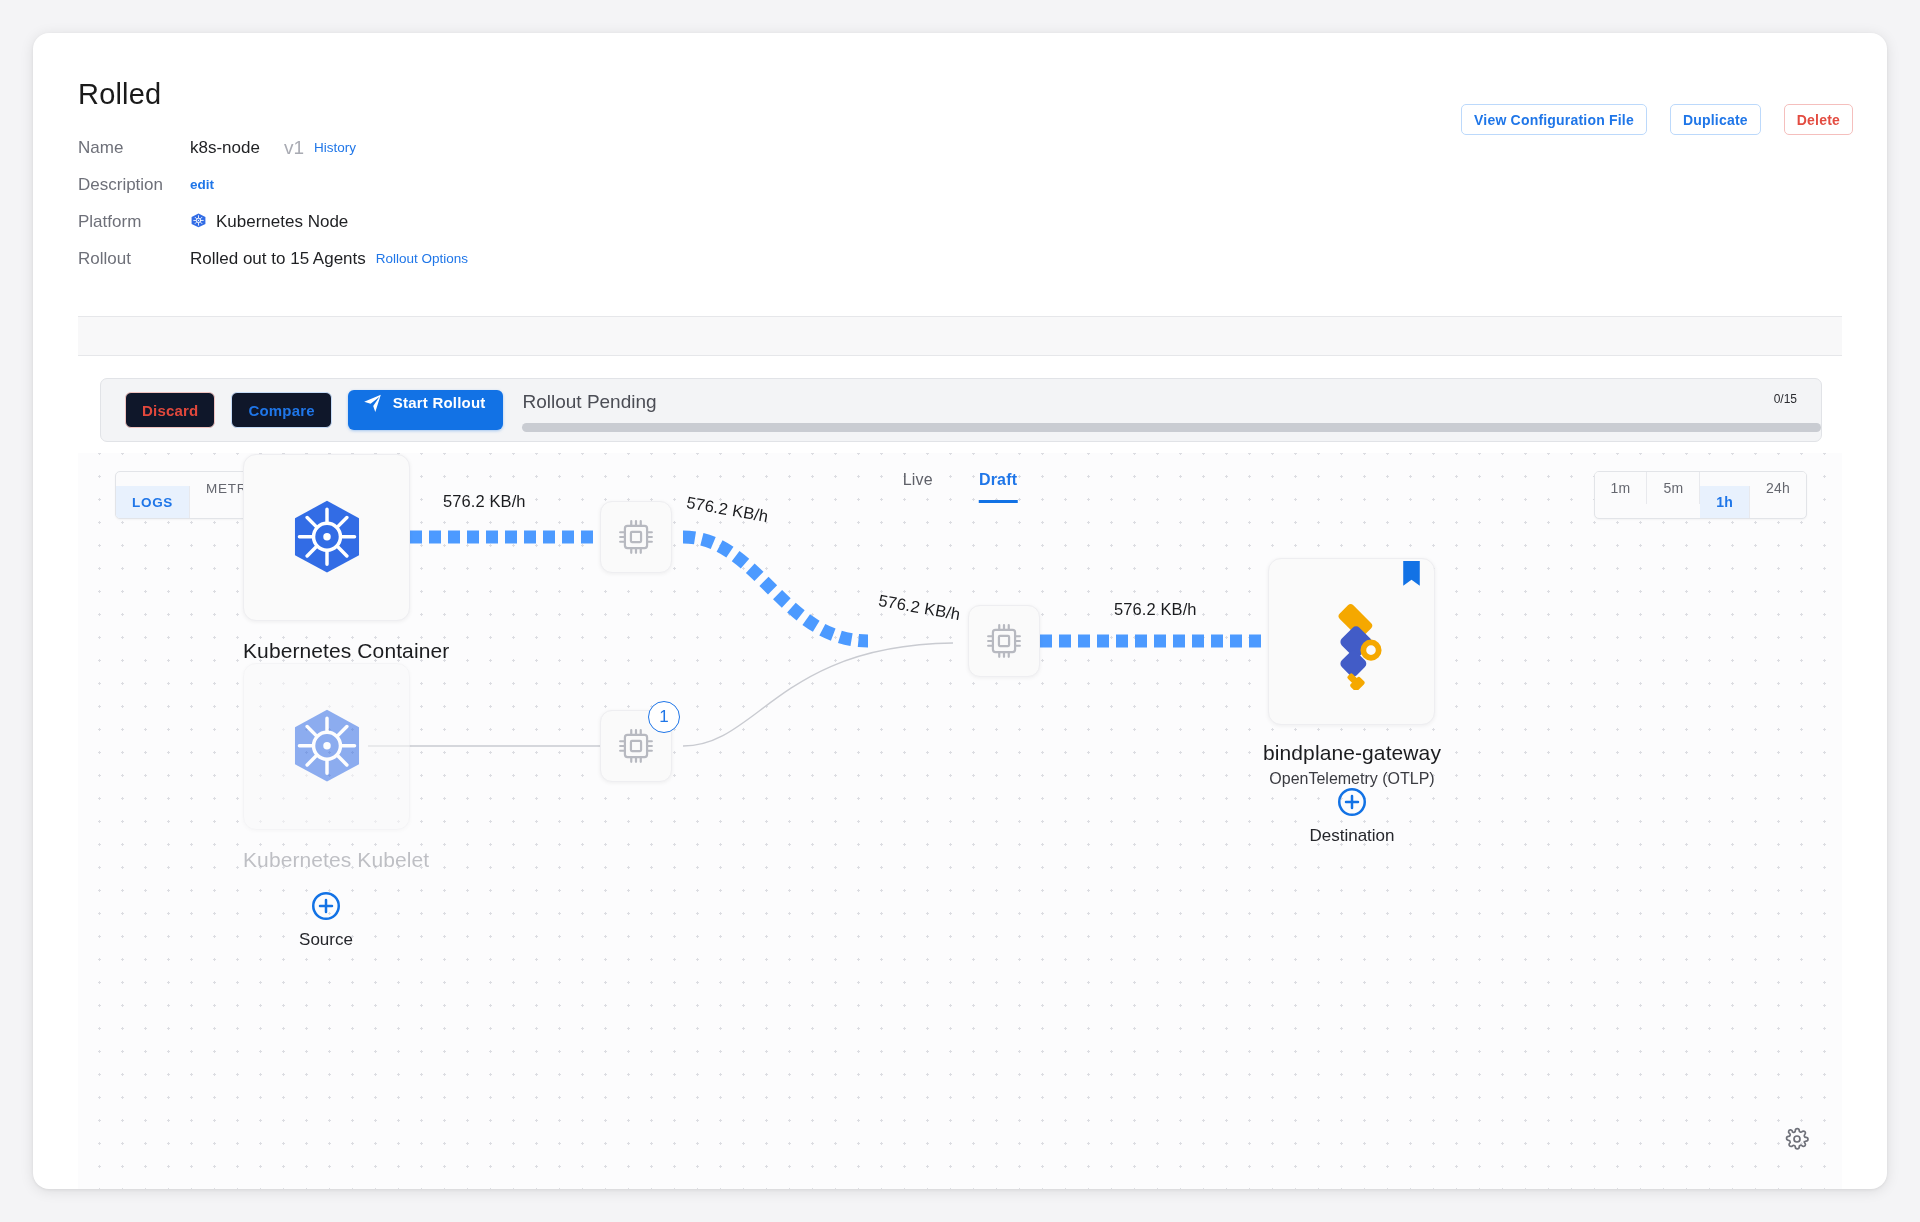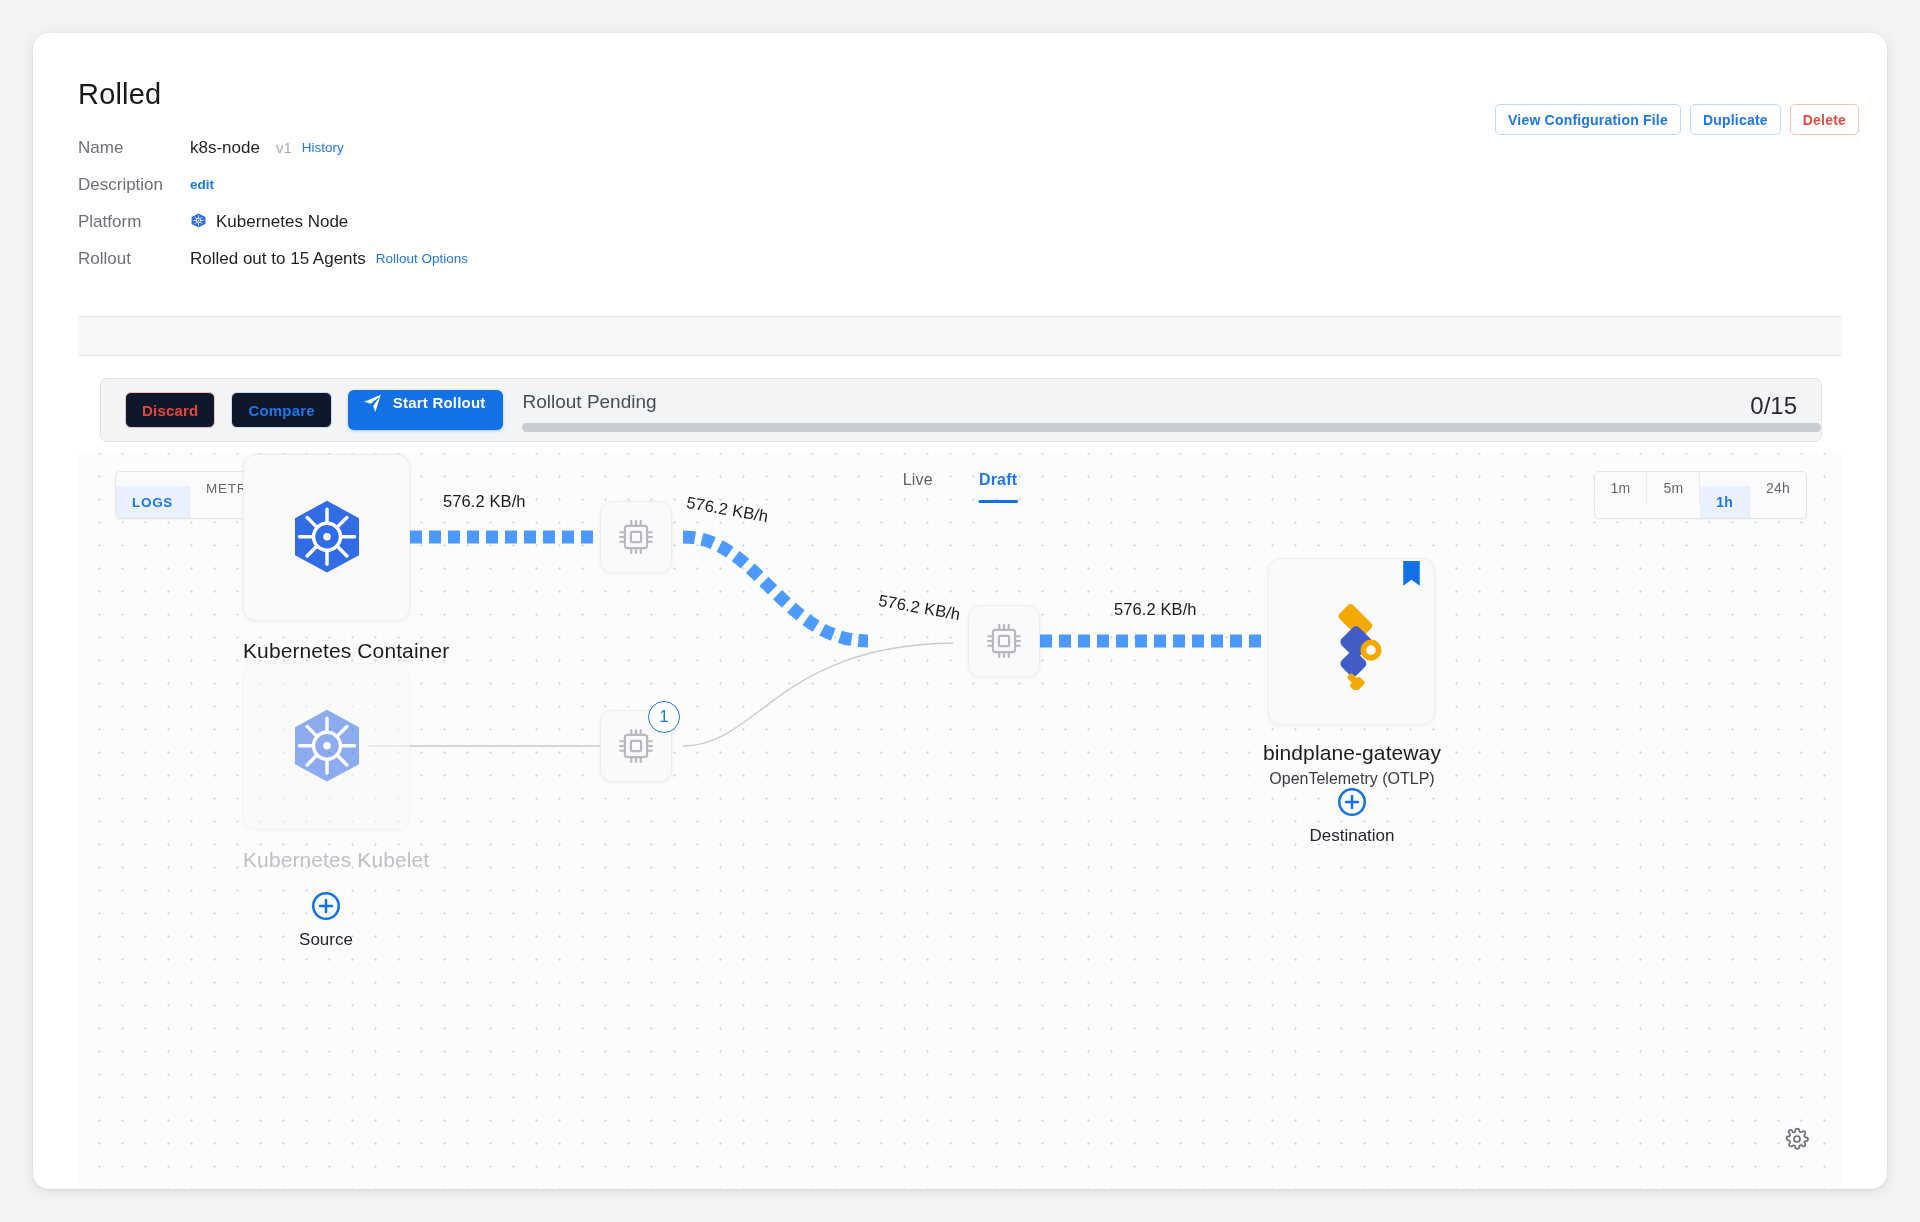"View Configuration File" .top-actions { gap: 9px -> 23px; right: 28px -> 34px }
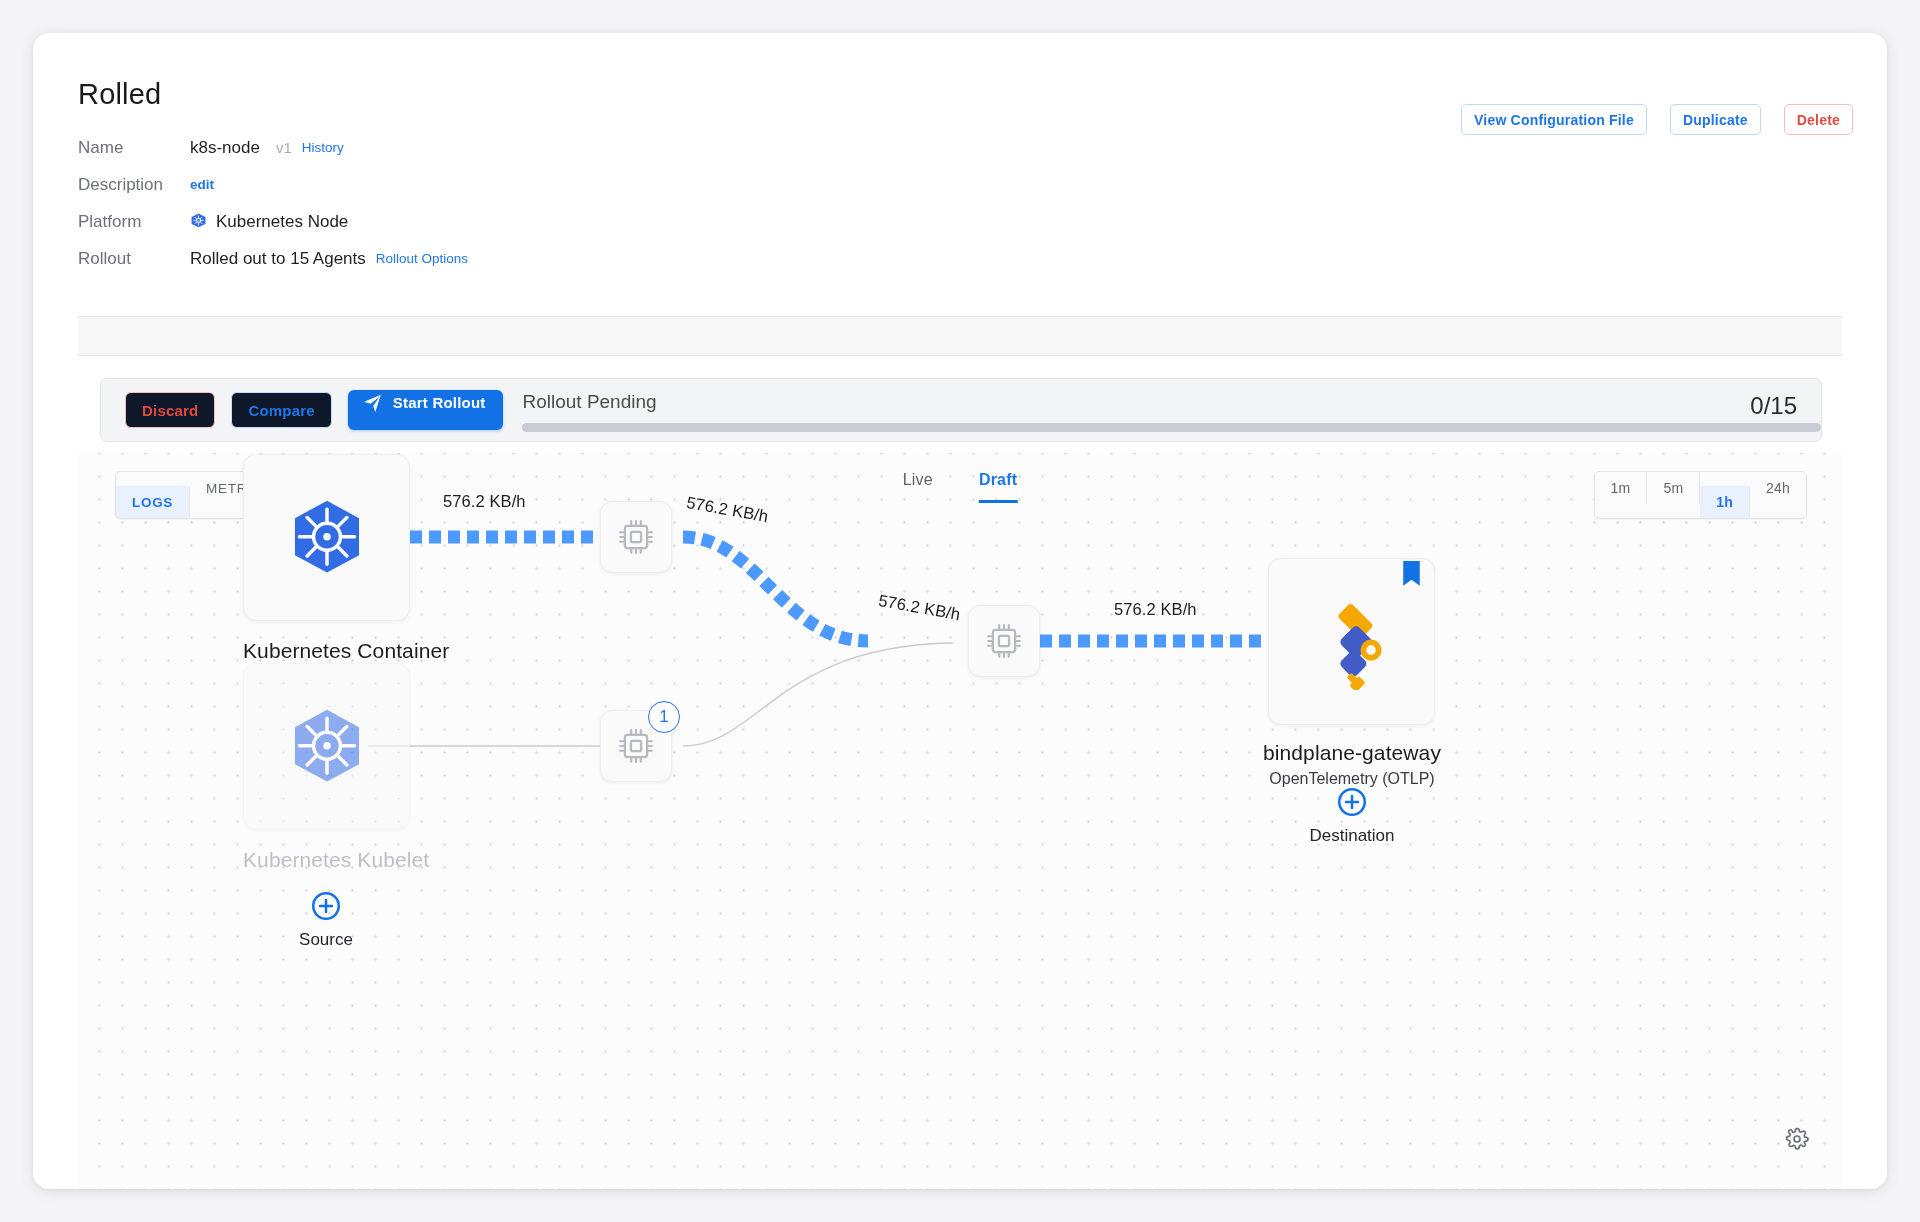"v1" .ver { font-size: 15px -> 19px; margin-left: 16px -> 24px }
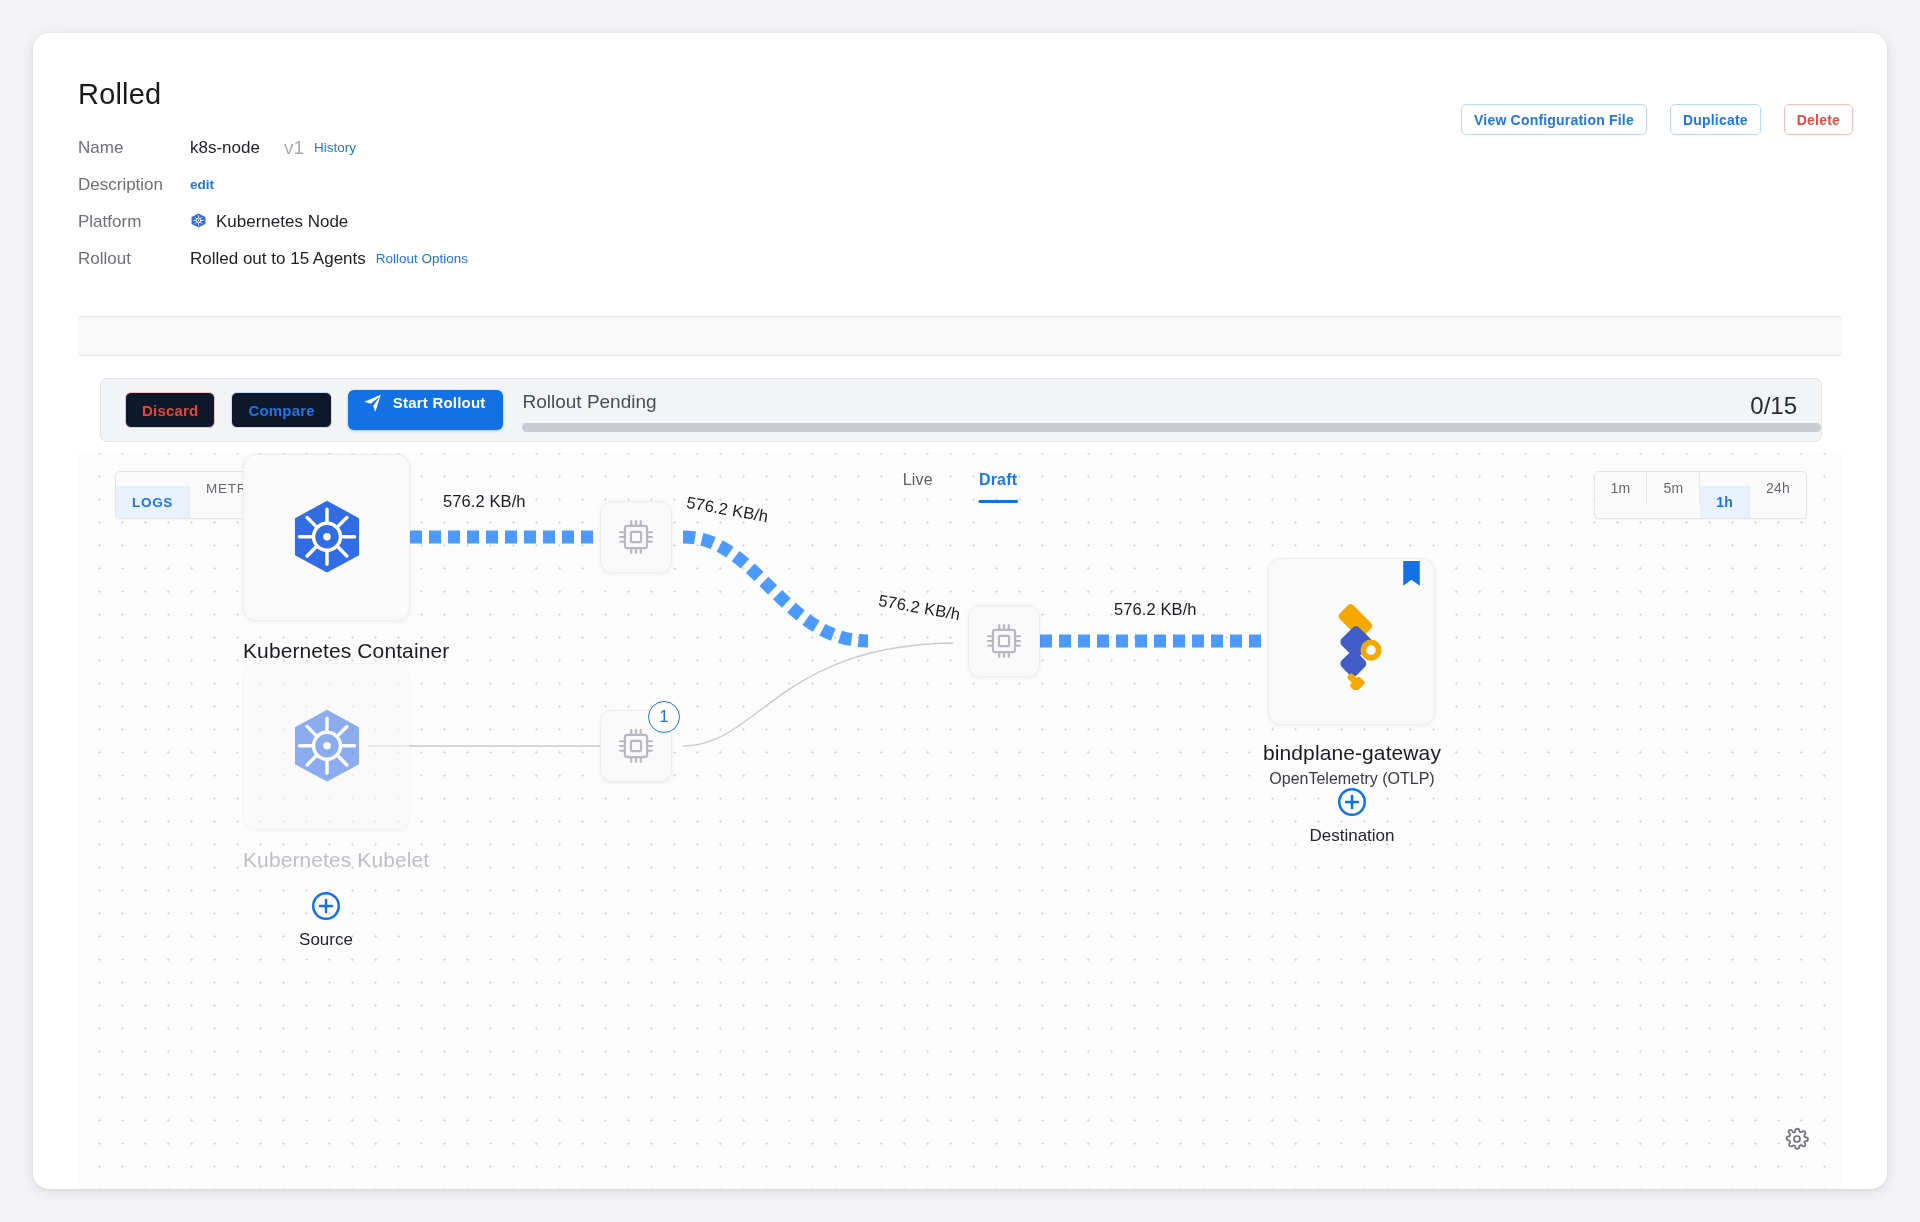"0/15" .rb-count { font-size: 24px -> 12px }
